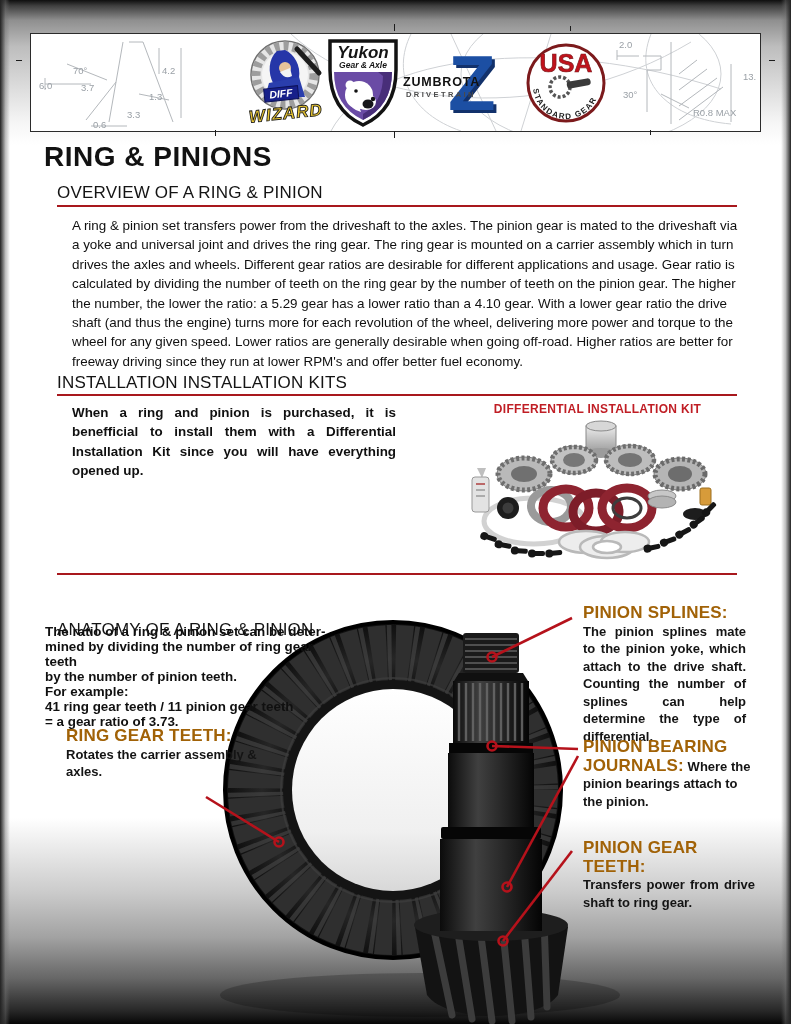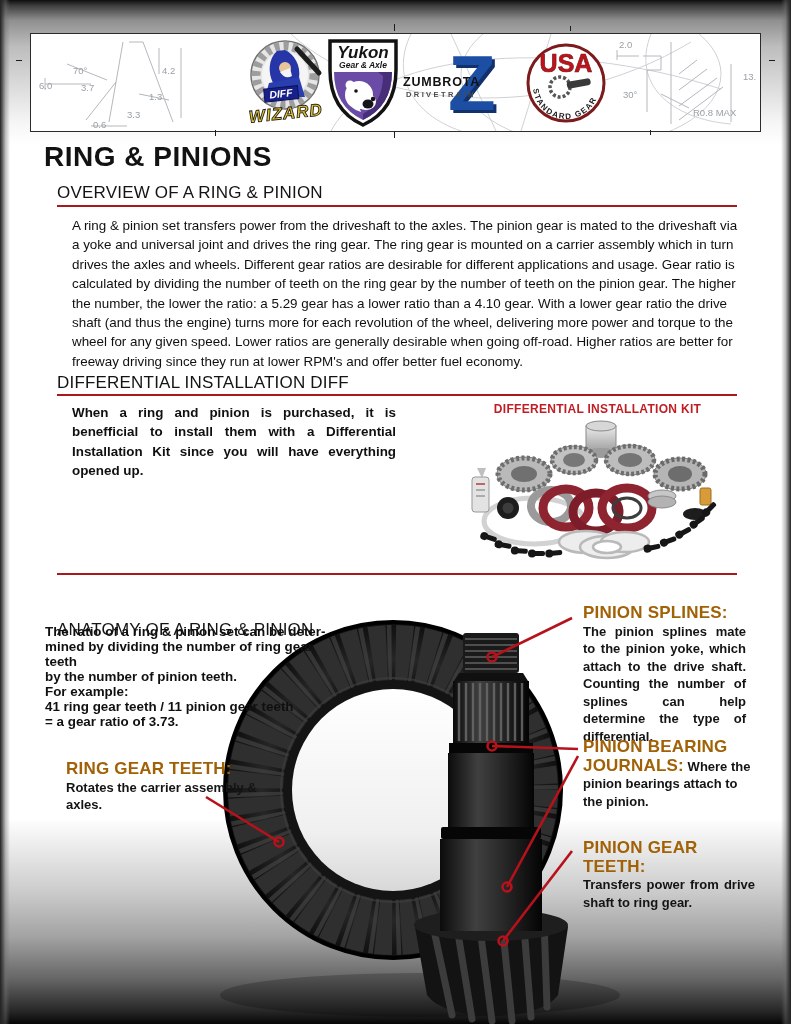"DIFFERENTIAL INSTALLATION DIFF" div.h2 { text: DIFFERENTIAL INSTALLATION DIFF -> INSTALLATION INSTALLATION KITS }
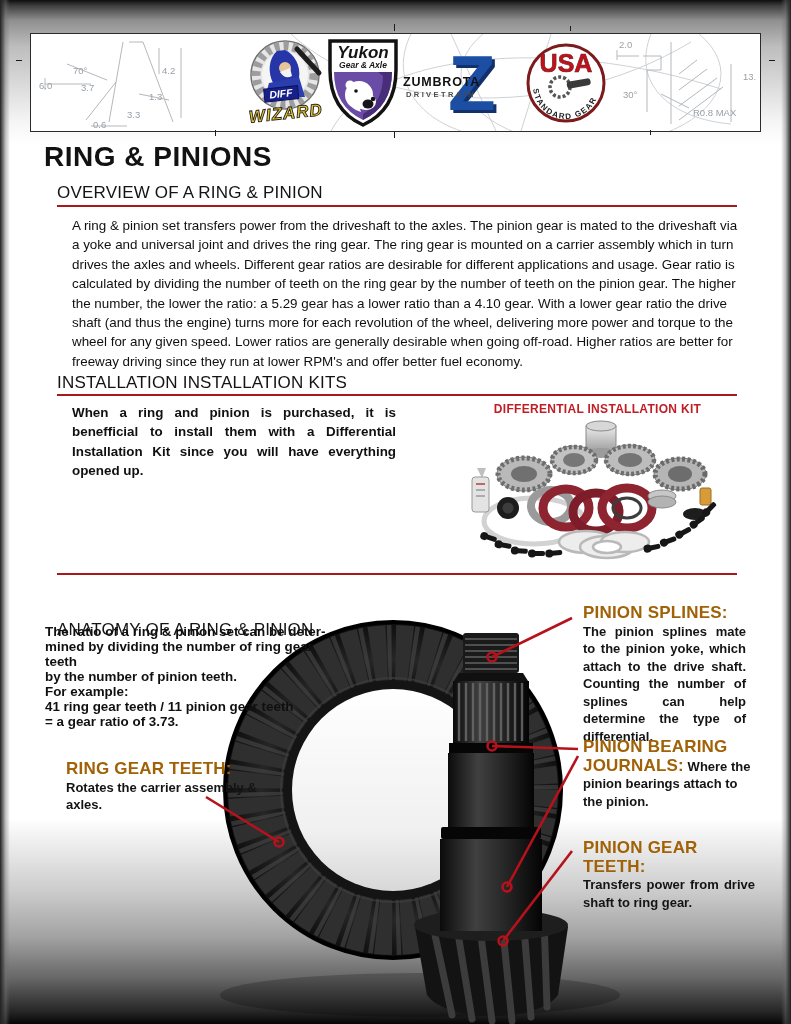"RING GEAR TEETH:" div.callout { top: 760px -> 727px }
